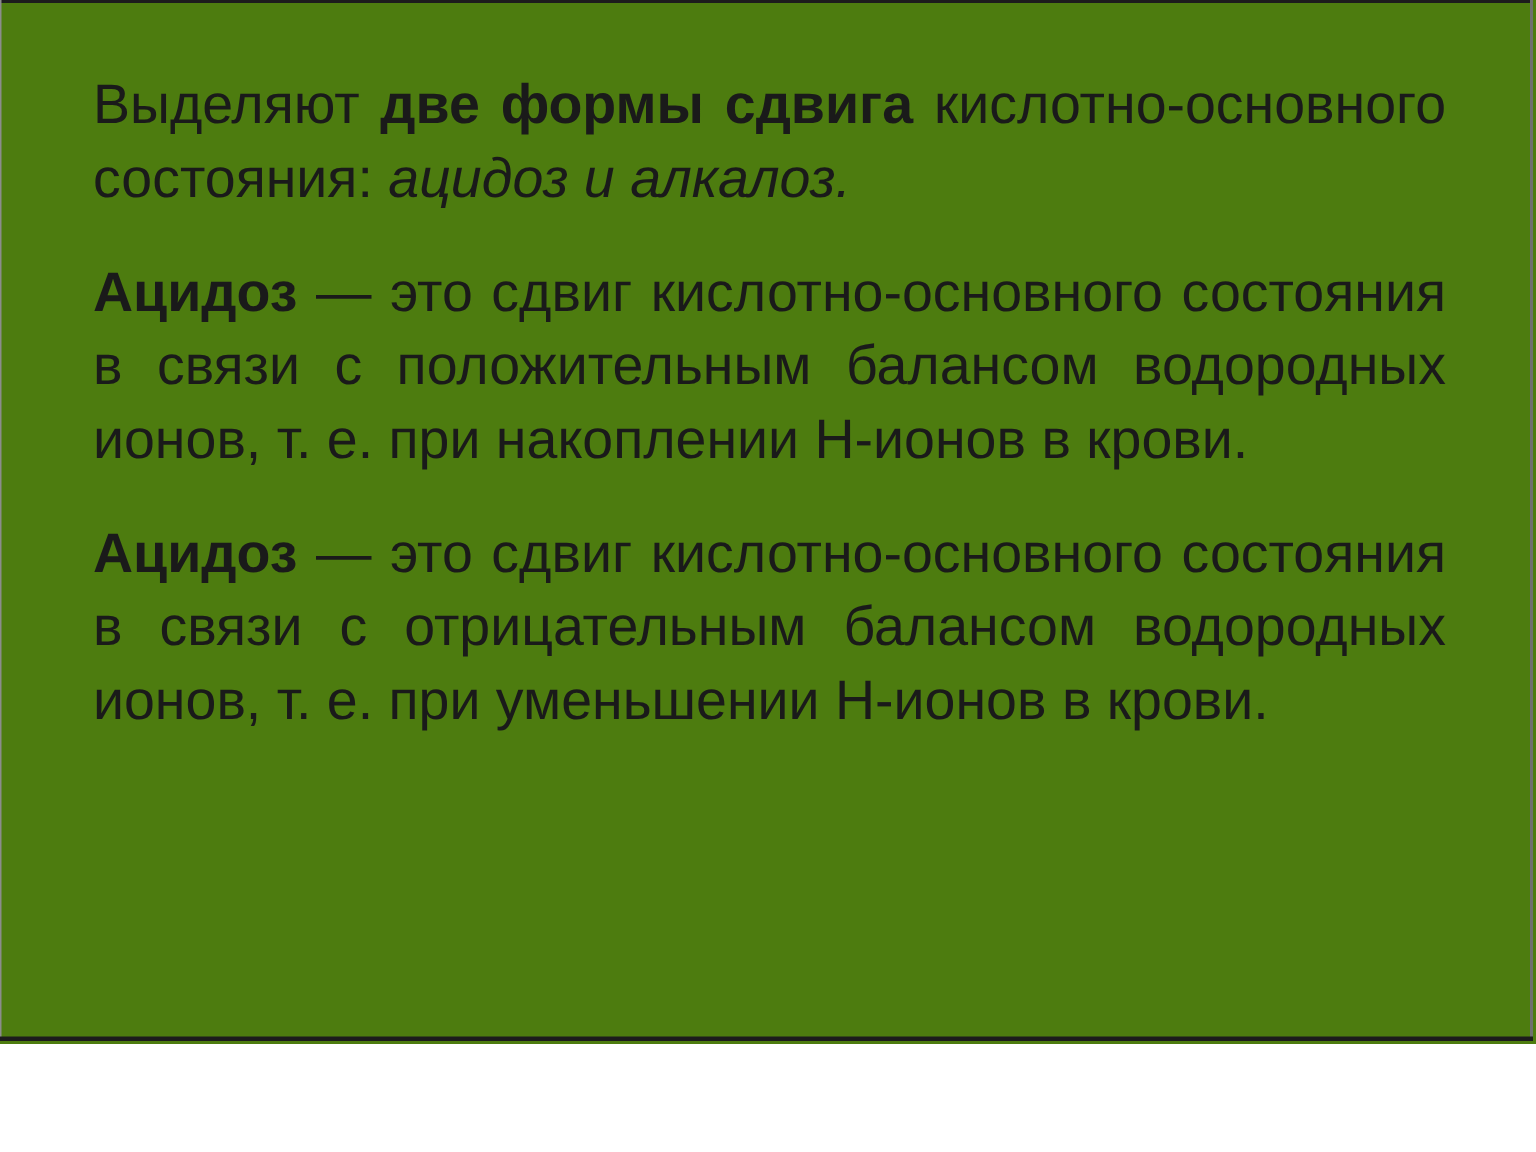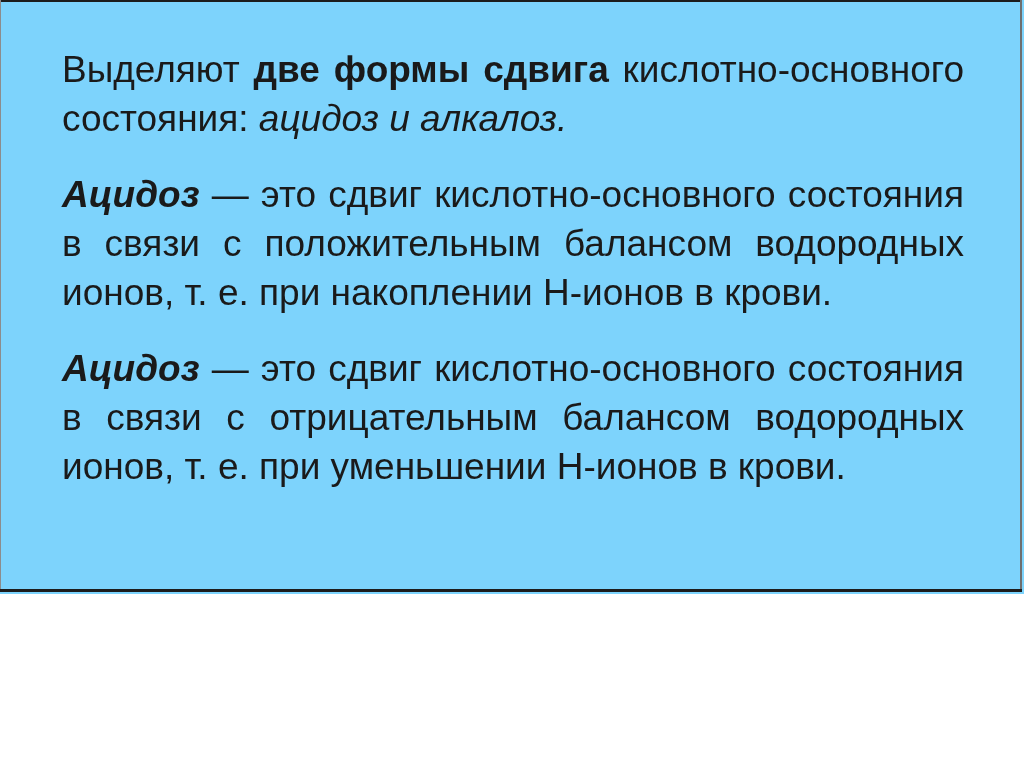"Выделяют две формы сдвига" .screen { background: #7dd3fc -> #4d7c0f; height: 594px -> 696px }
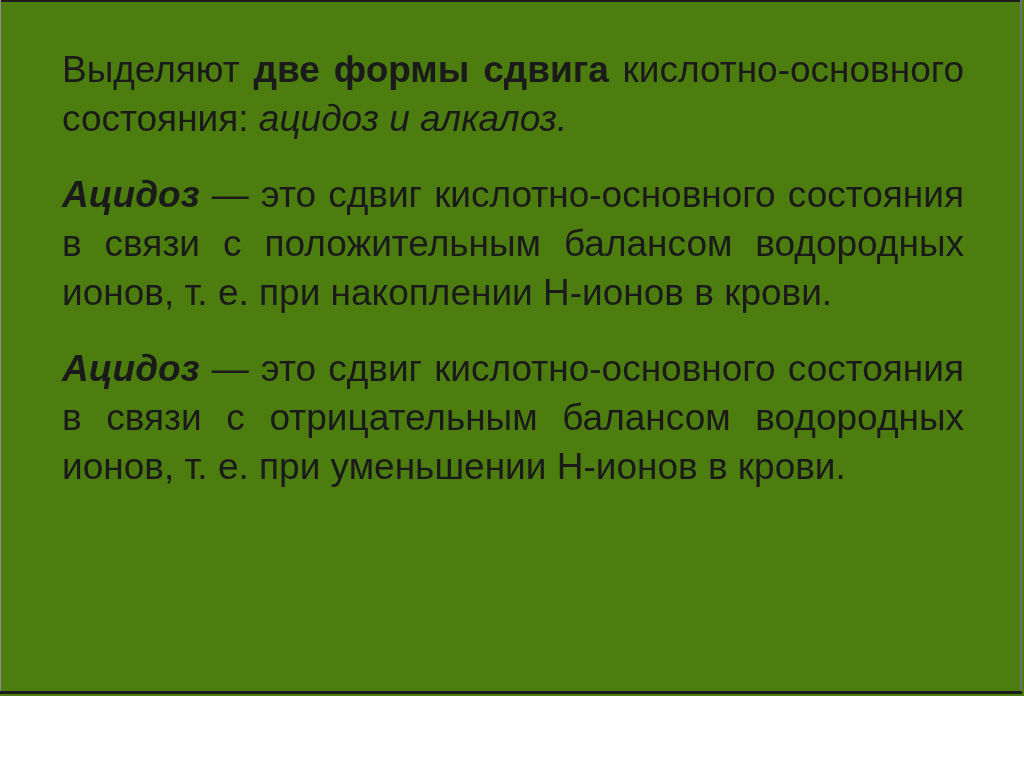"Ацидоз" .seg-bold-italic { font-style: italic -> none }
